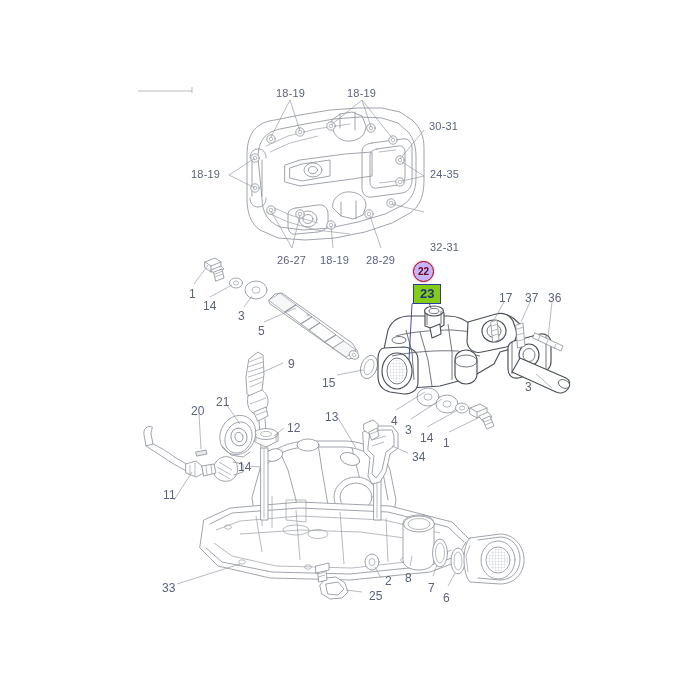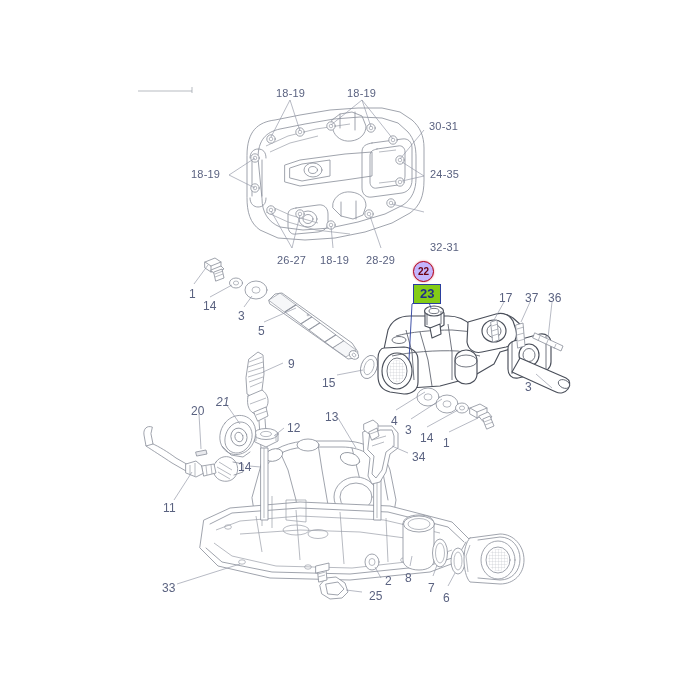"21" div.lbl { font-style: italic -> none }
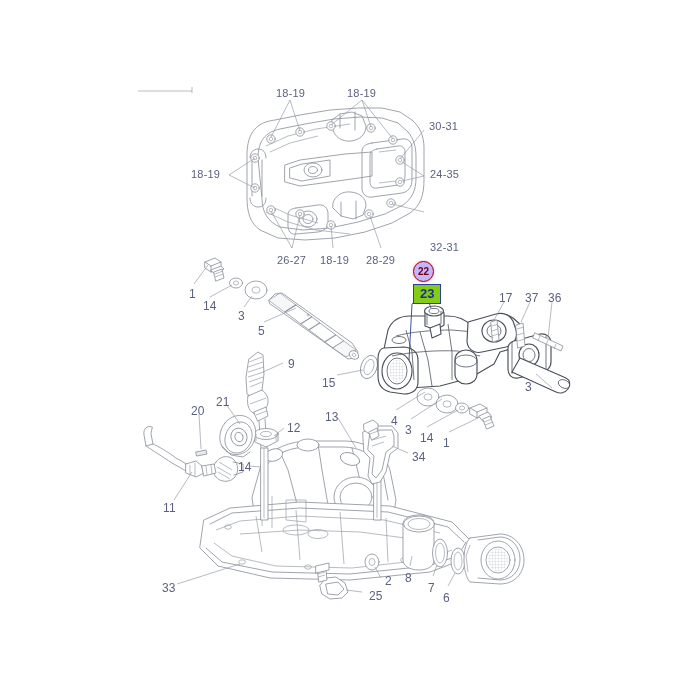"11" div.lbl { top: 502px -> 489px }
